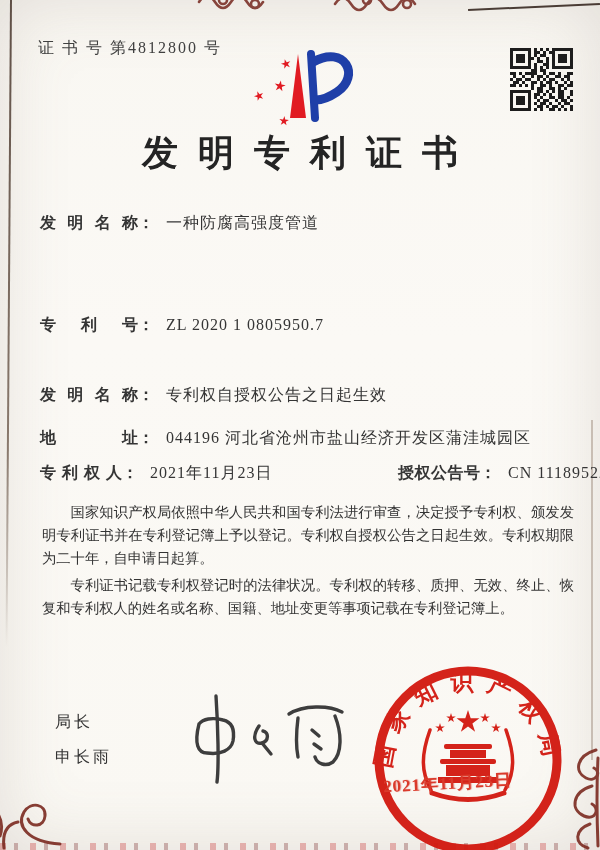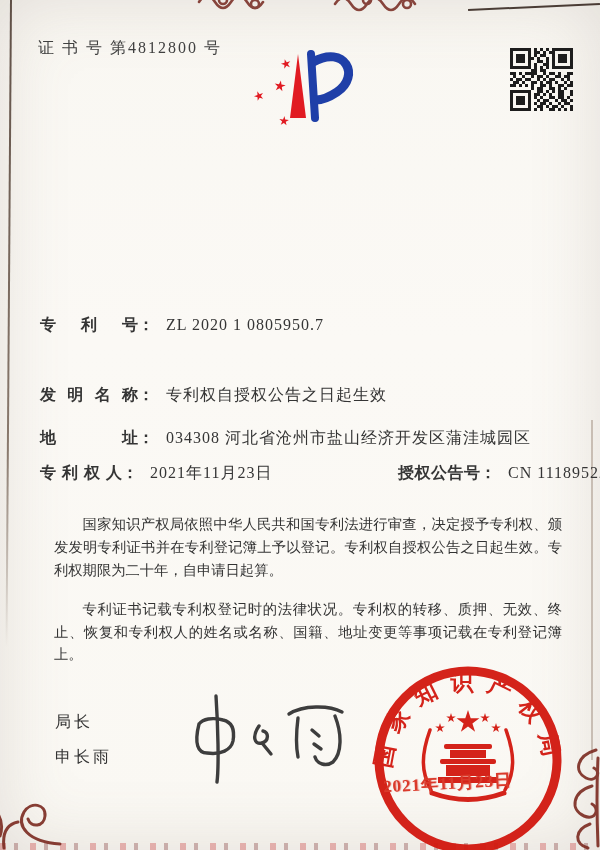"发明专利证书" div.title { html: none -> <div>发明专利证书</div> }
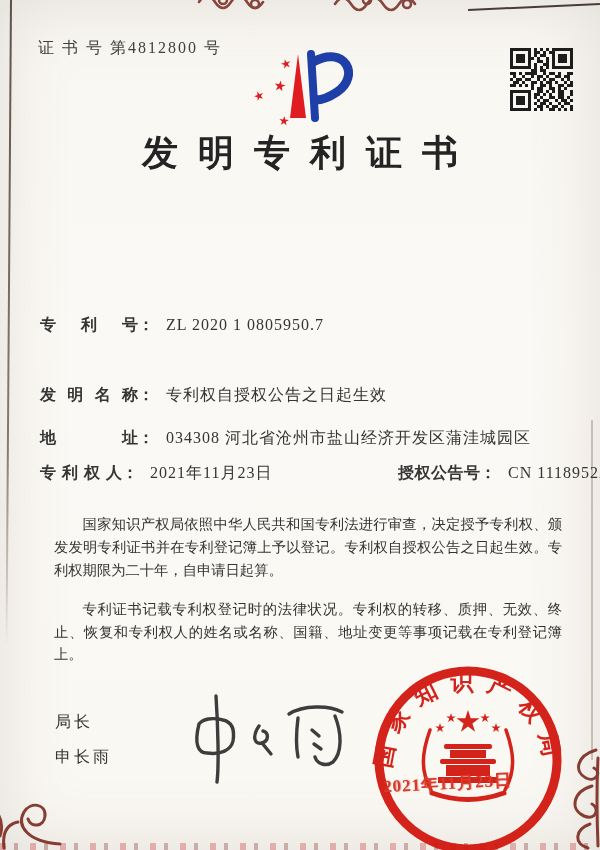"发明名称： 一种防腐高强度管道" div.frow { html: none -> <div> <span>发明名称</span><span>：</span><span>一种防腐高强度管道</span> </div> }
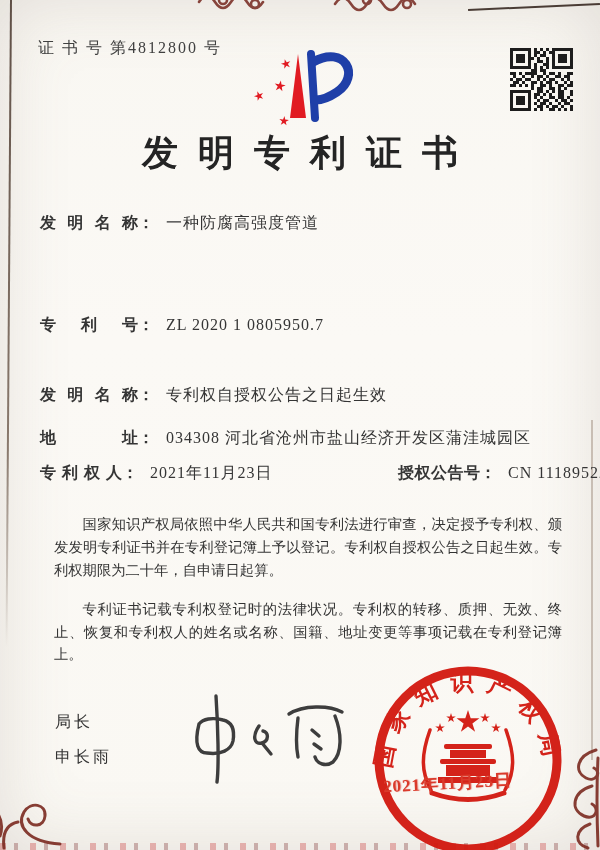"034308 河北省沧州市盐山经济开发区蒲洼城园区" span.fvalue { text: 034308 -> 044196 }
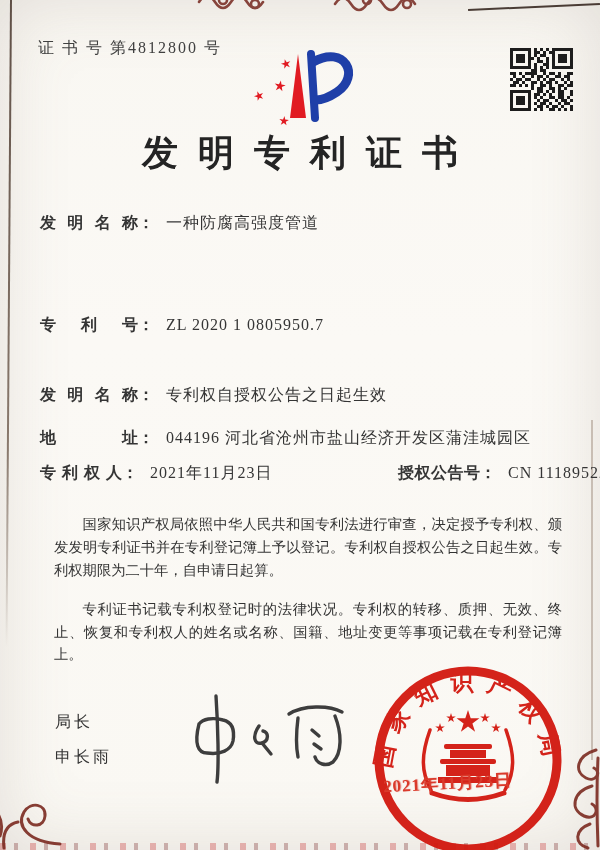"国家知识产权局依照中华人民共和国专利法进行审查，决定授予专利权、颁发发明专利证书" .body-text p { margin: 16px -> 4px }
